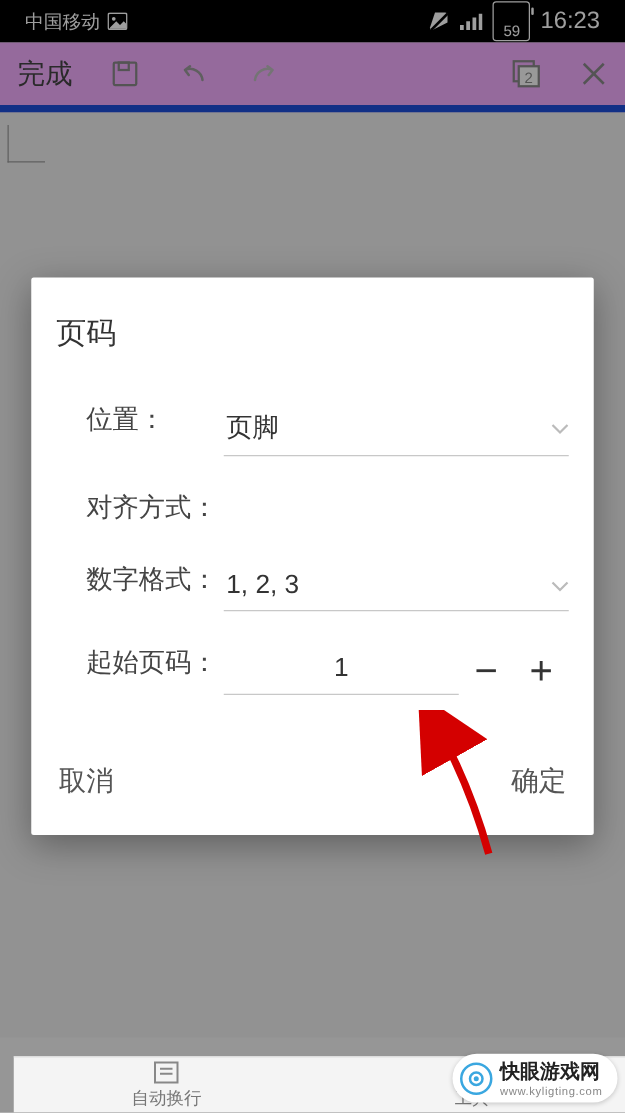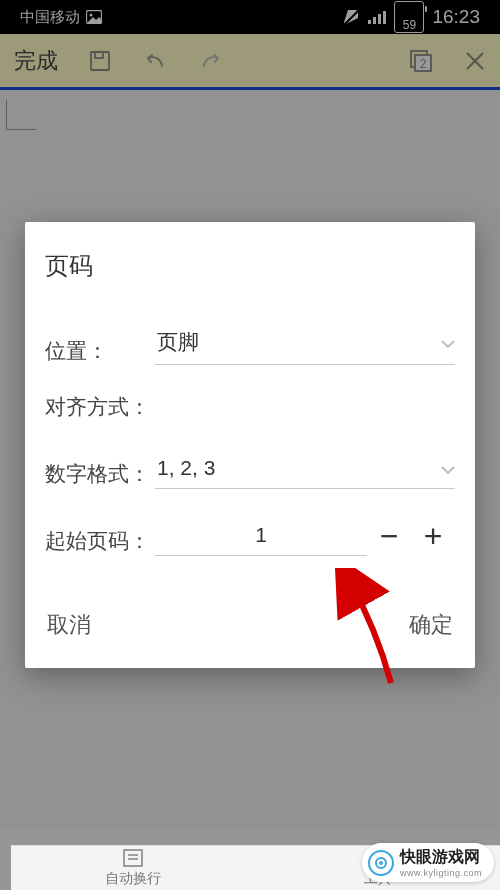"完成" .editor-toolbar { background: #fef9c3 -> #f0abfc; border-bottom: 3px solid #1d4ed8 -> 6px solid #1d4ed8 }
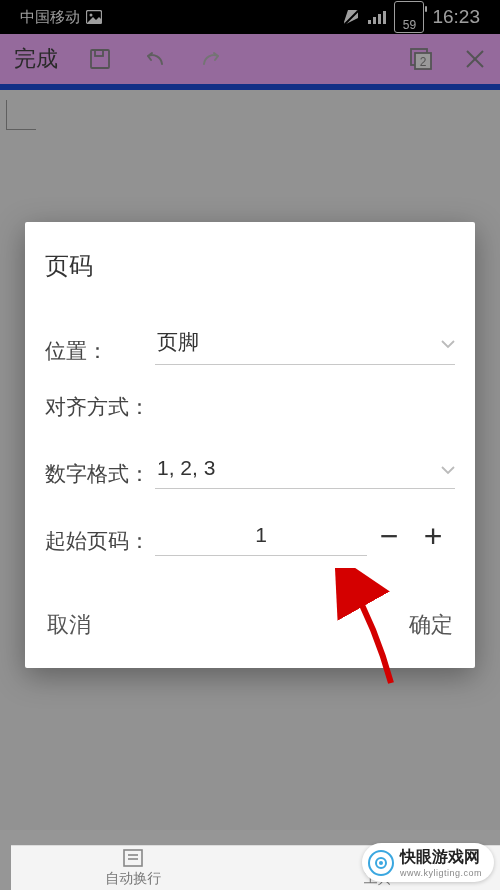"位置：" .form-row { align-items: flex-end -> flex-start; margin-left: none -> 24px }
